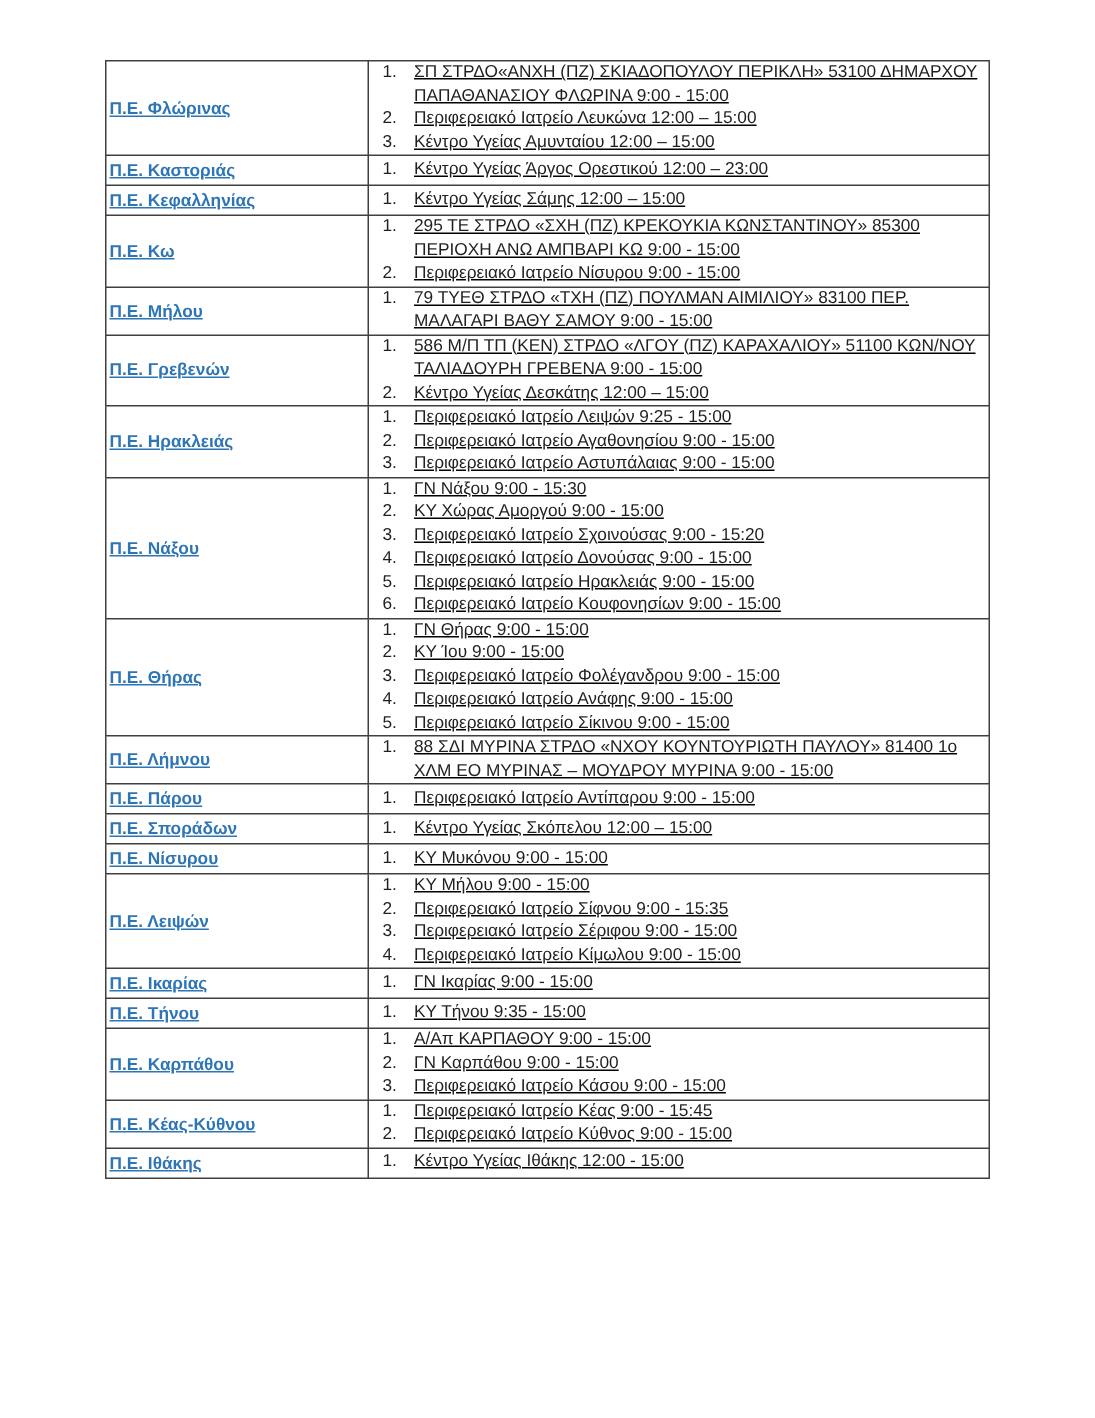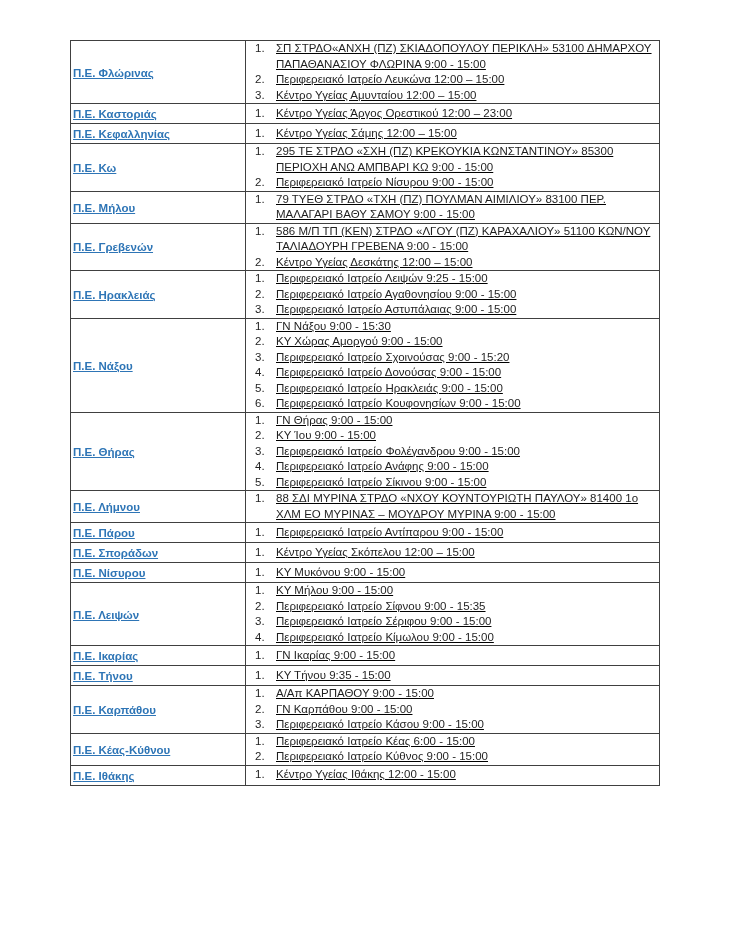"Περιφερειακό Ιατρείο Κέας 6:00 -" li.facility-item { text: 6:00 - 15:00 -> 9:00 - 15:45 }
